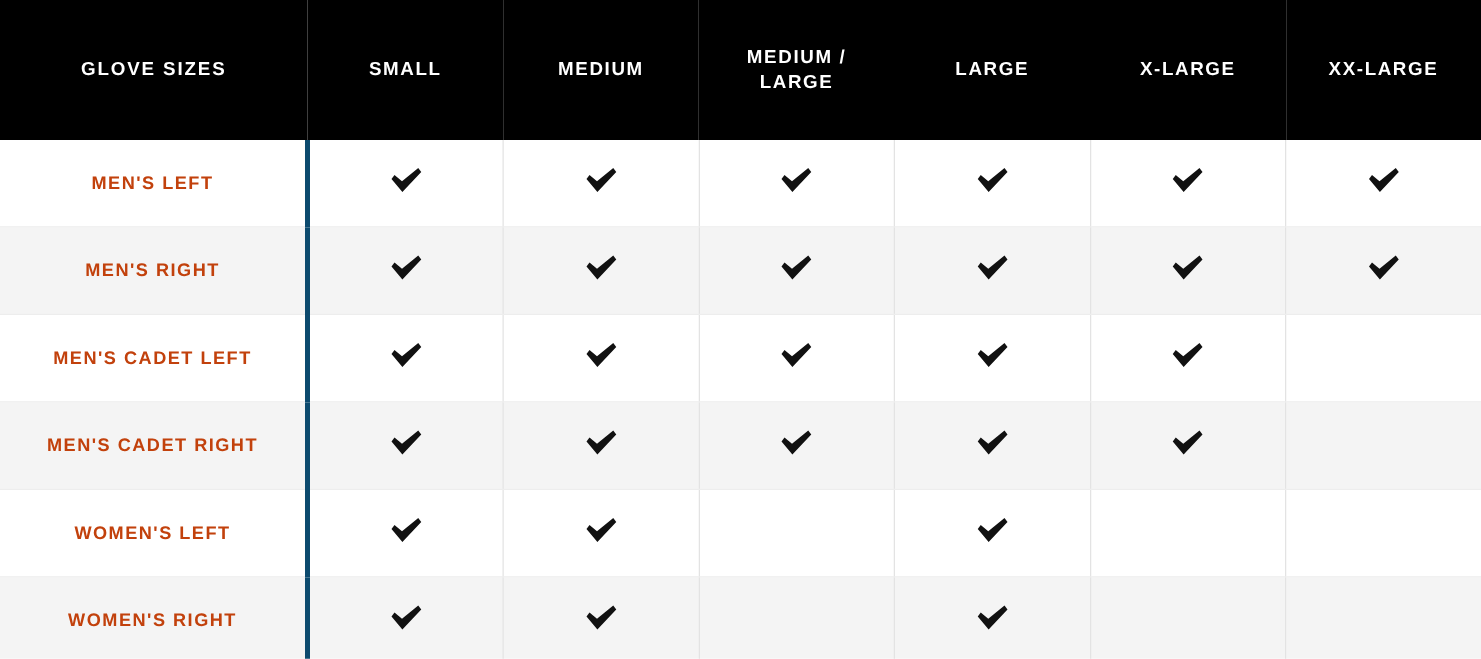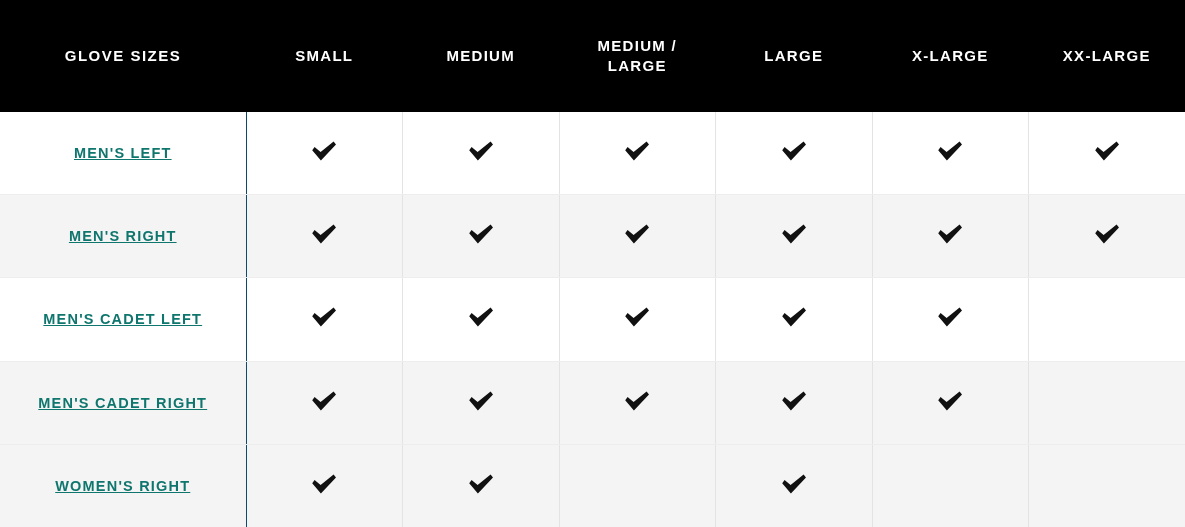"MEN'S LEFT" tbody td.row-label { border-right: 1px solid #0c4a6e -> 4px solid #0c4a6e; color: #0f766e -> #c2410c; text-decoration: underline -> none }
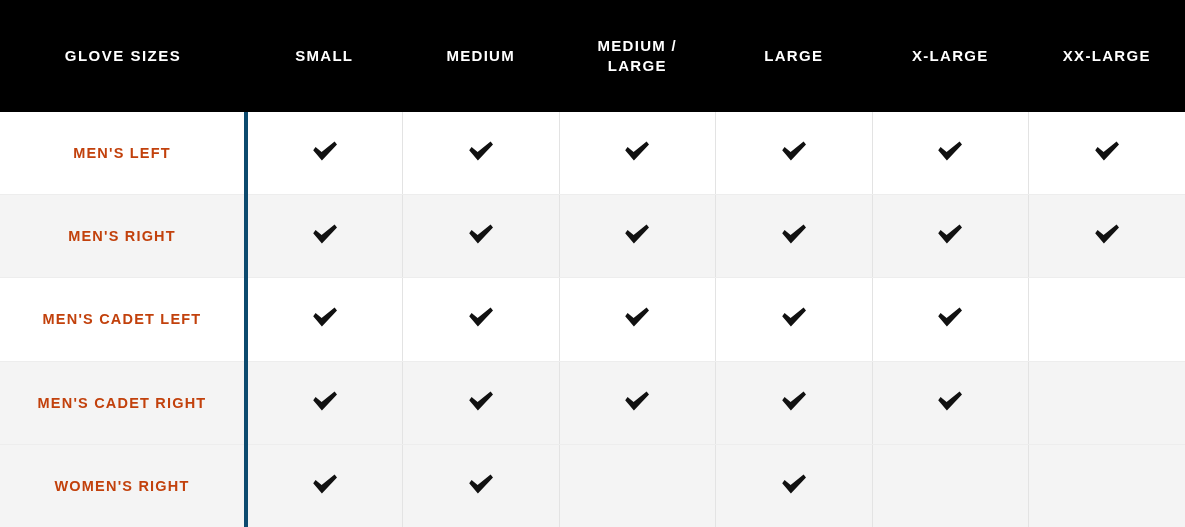"WOMEN'S LEFT" tr.row-even { html: none -> <tr> <td>WOMEN'S LEFT</td> <td><span><svg> <path></path> </svg></span></td> <td><span><svg> <path></path> </svg></span></td> <td> <span></span> </td> <td><span><svg> <path></path> </svg></span></td> <td> <span></span> </td> <td> <span></span> </td> </tr> }
